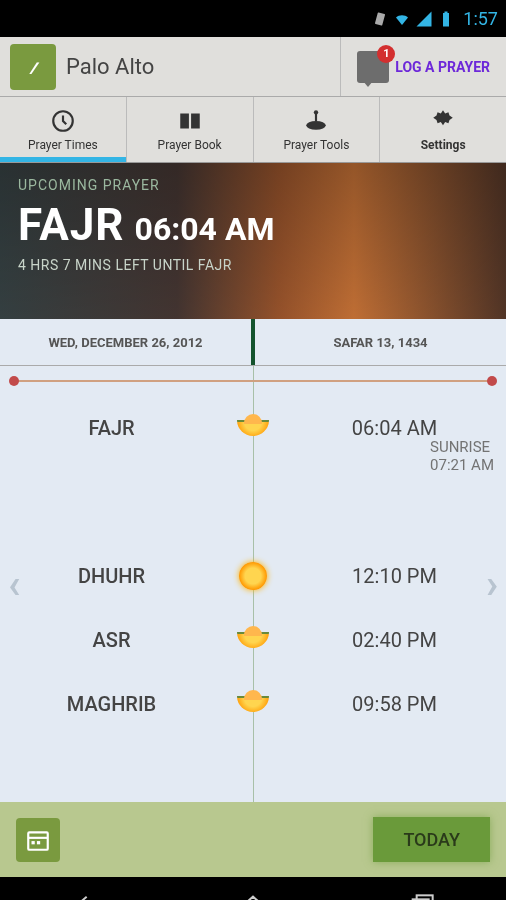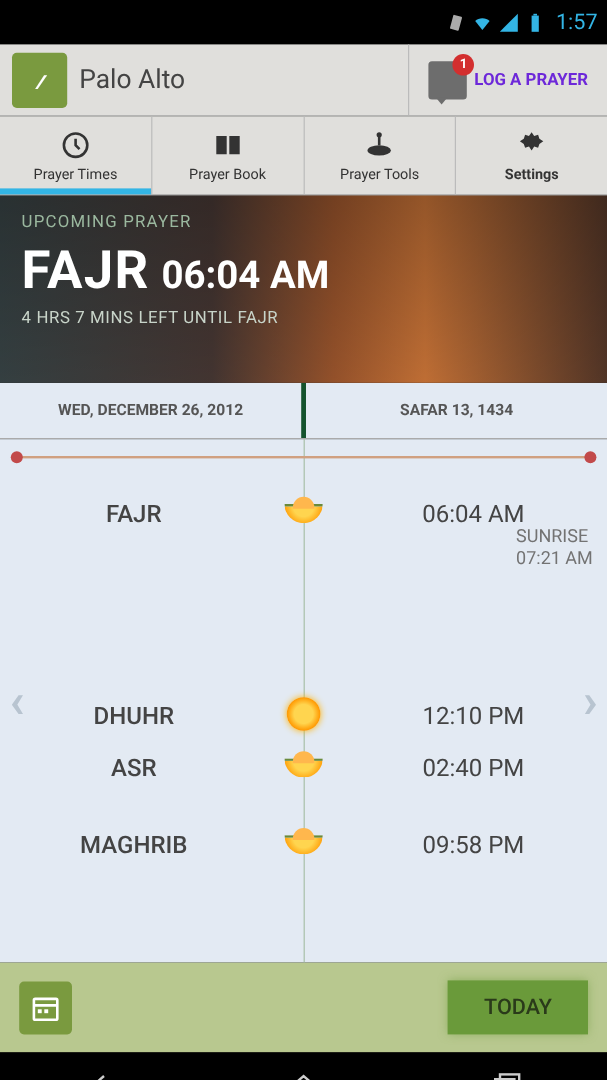"DHUHR" div.prow { align-items: flex-end -> none }
